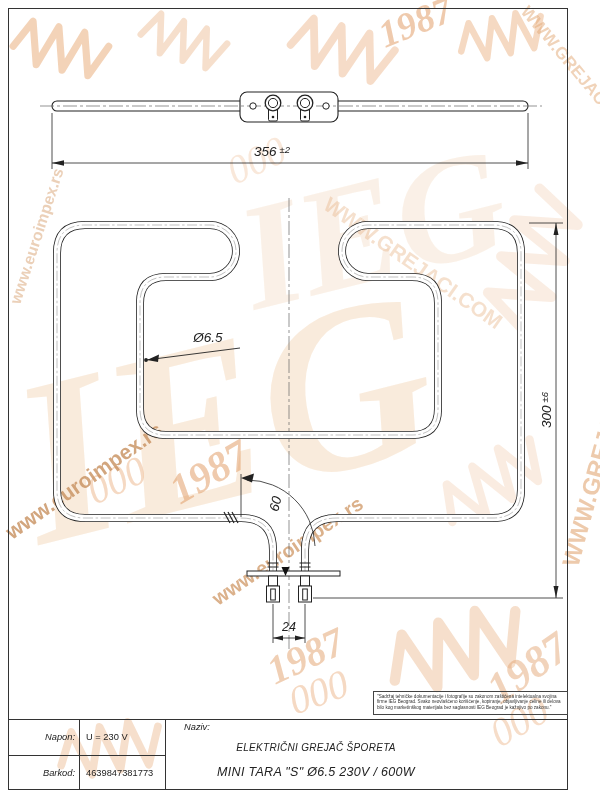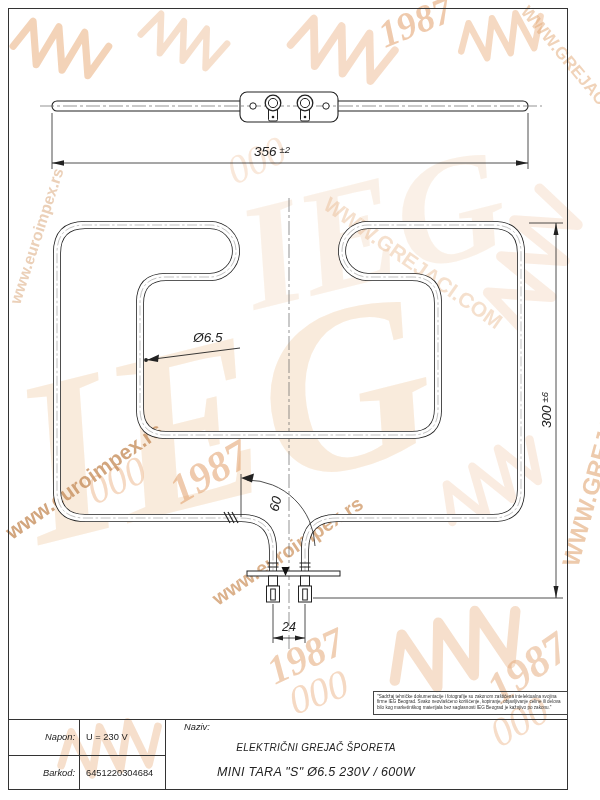"6451220304684" div.tvalue { text: 6451220304684 -> 4639847381773 }
